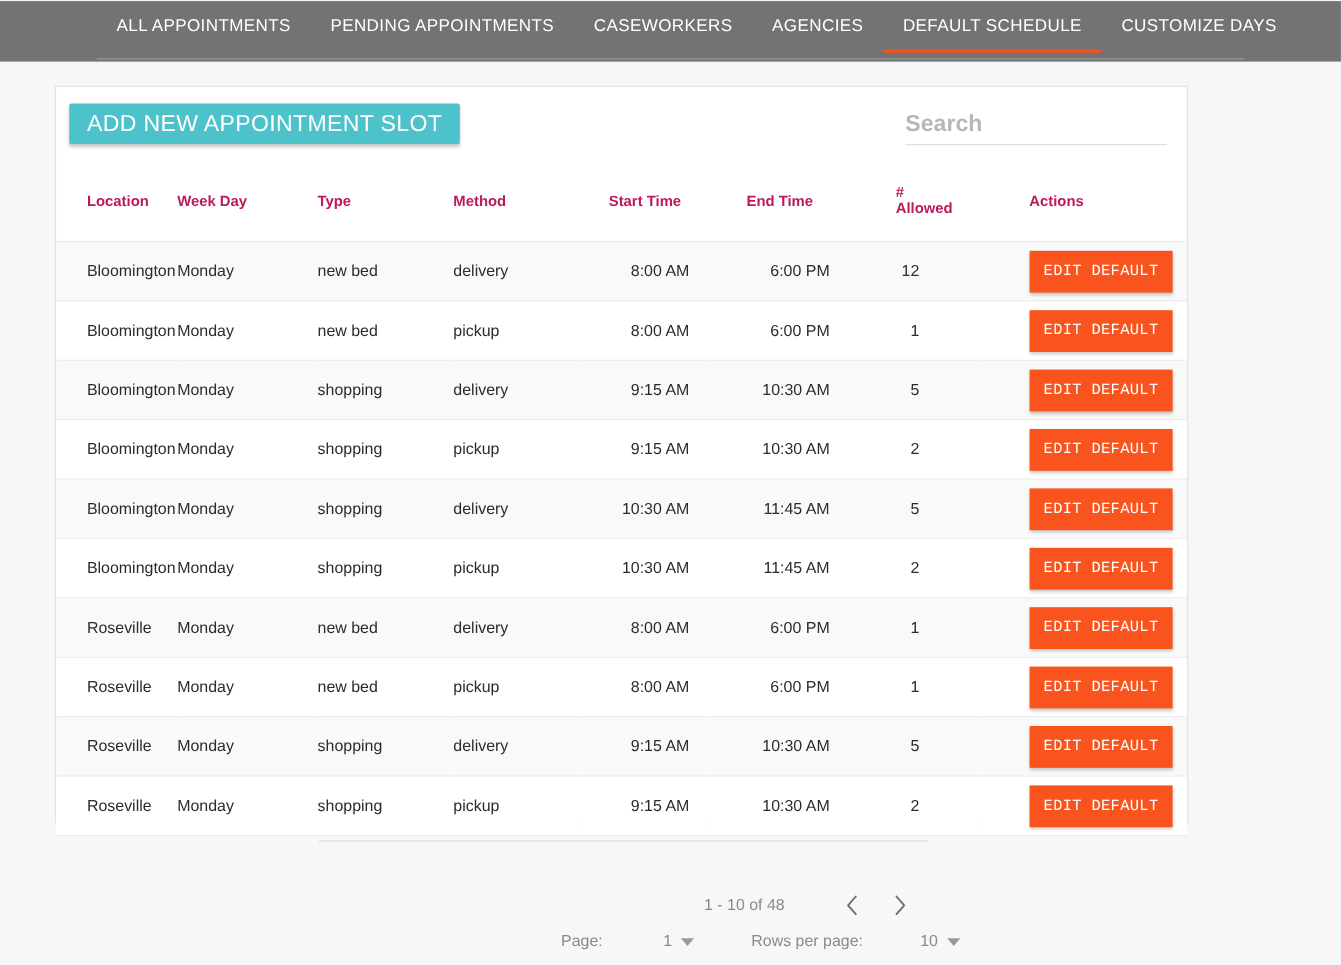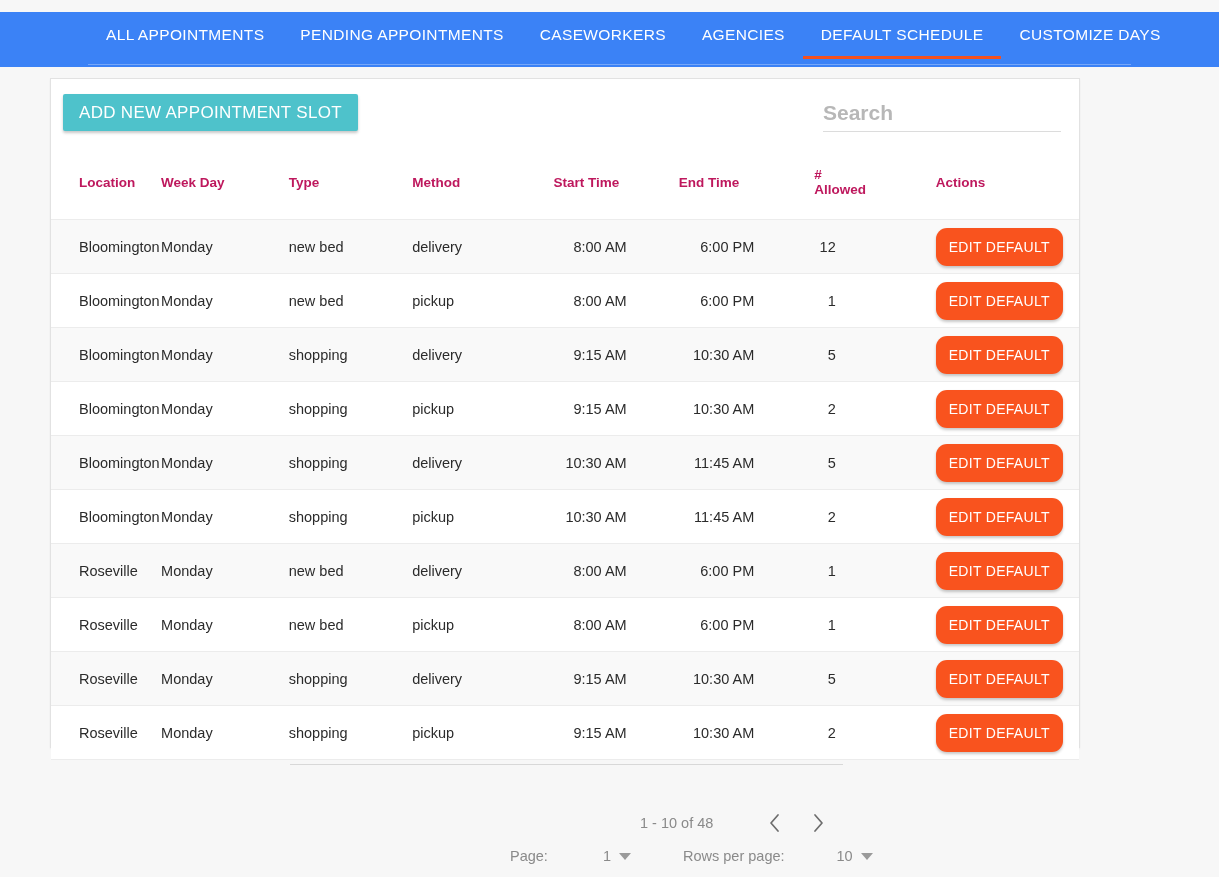"ALL APPOINTMENTS" #tabbar { background: #3b82f6 -> #737373; top: 12px -> 1px }
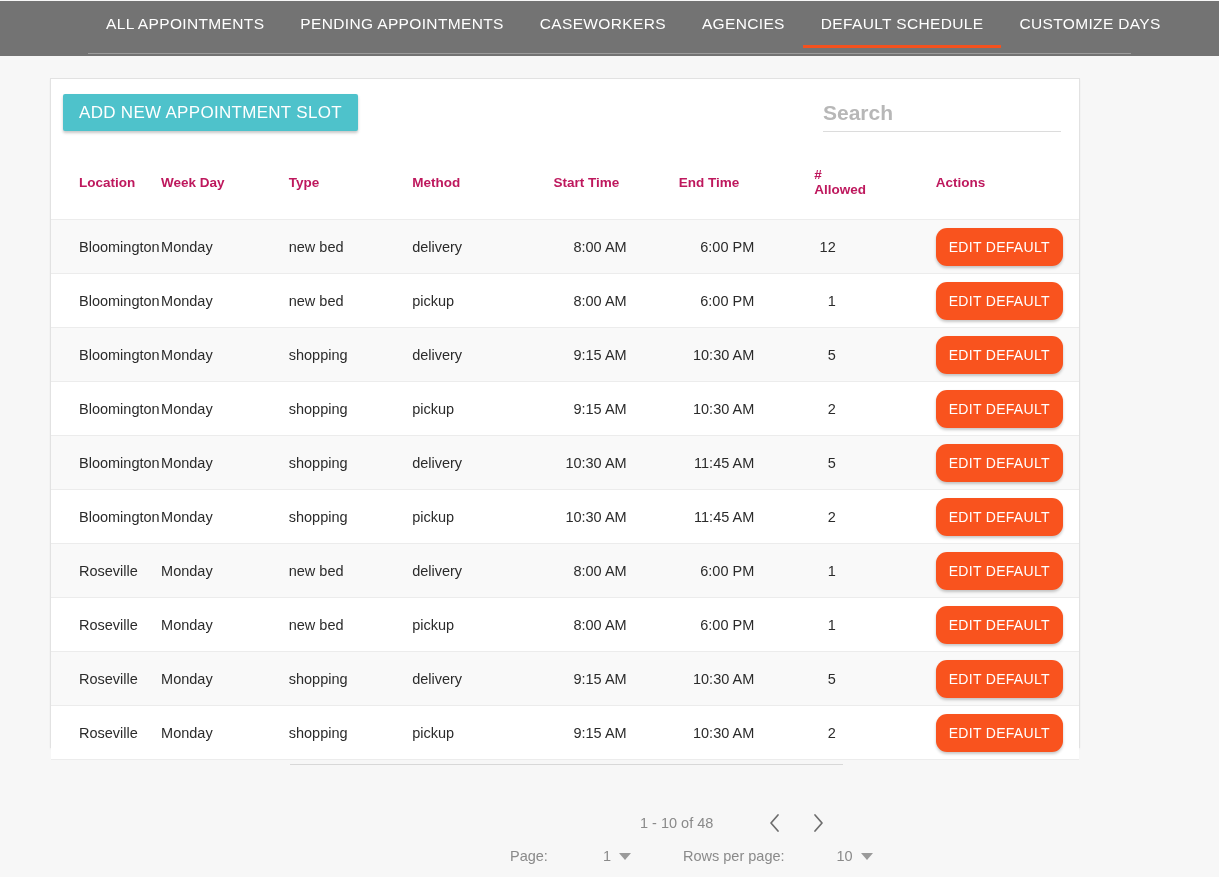"ADD NEW APPOINTMENT SLOT" #add-btn { font-size: 17px -> 21px }
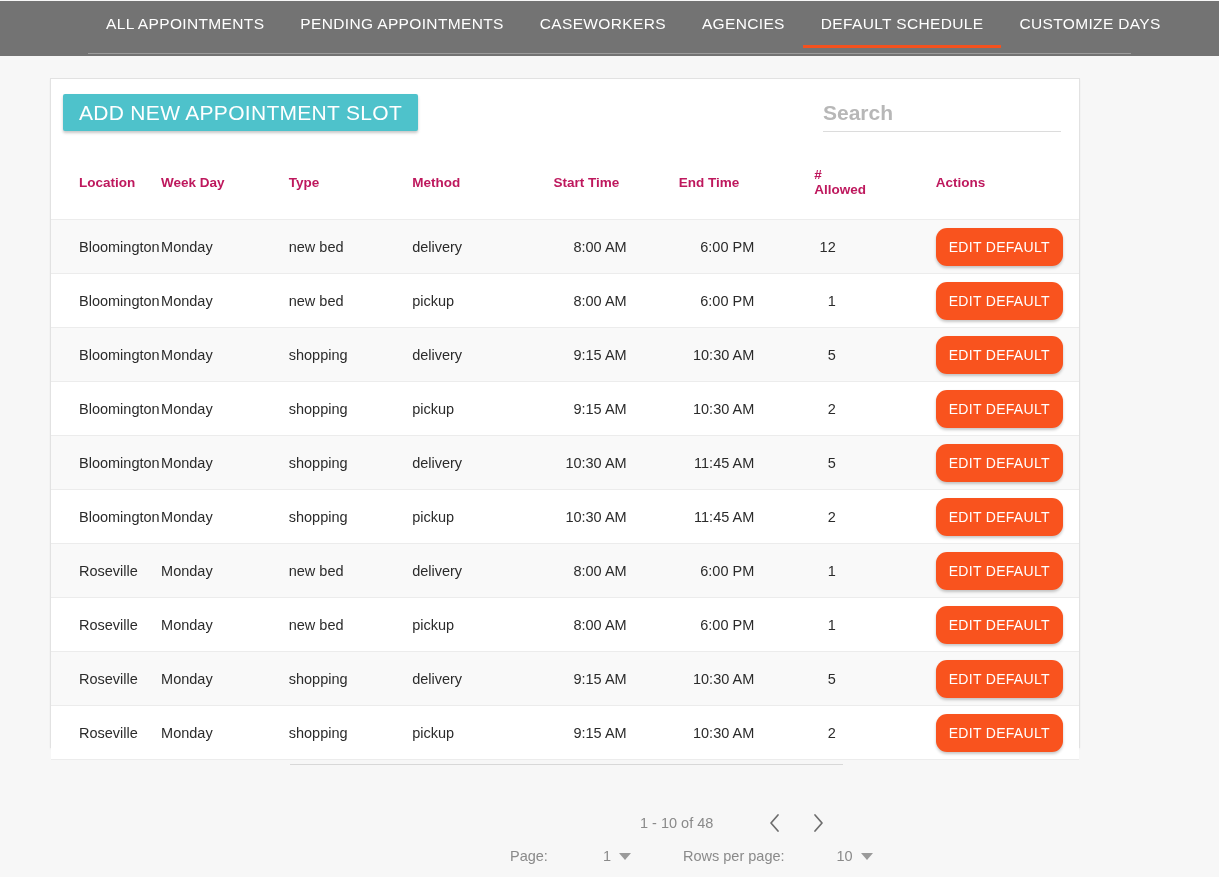"EDIT DEFAULT" .edit-btn { border-radius: 11px -> 0; font-family: Liberation Sans, sans-serif -> Liberation Mono, monospace }
